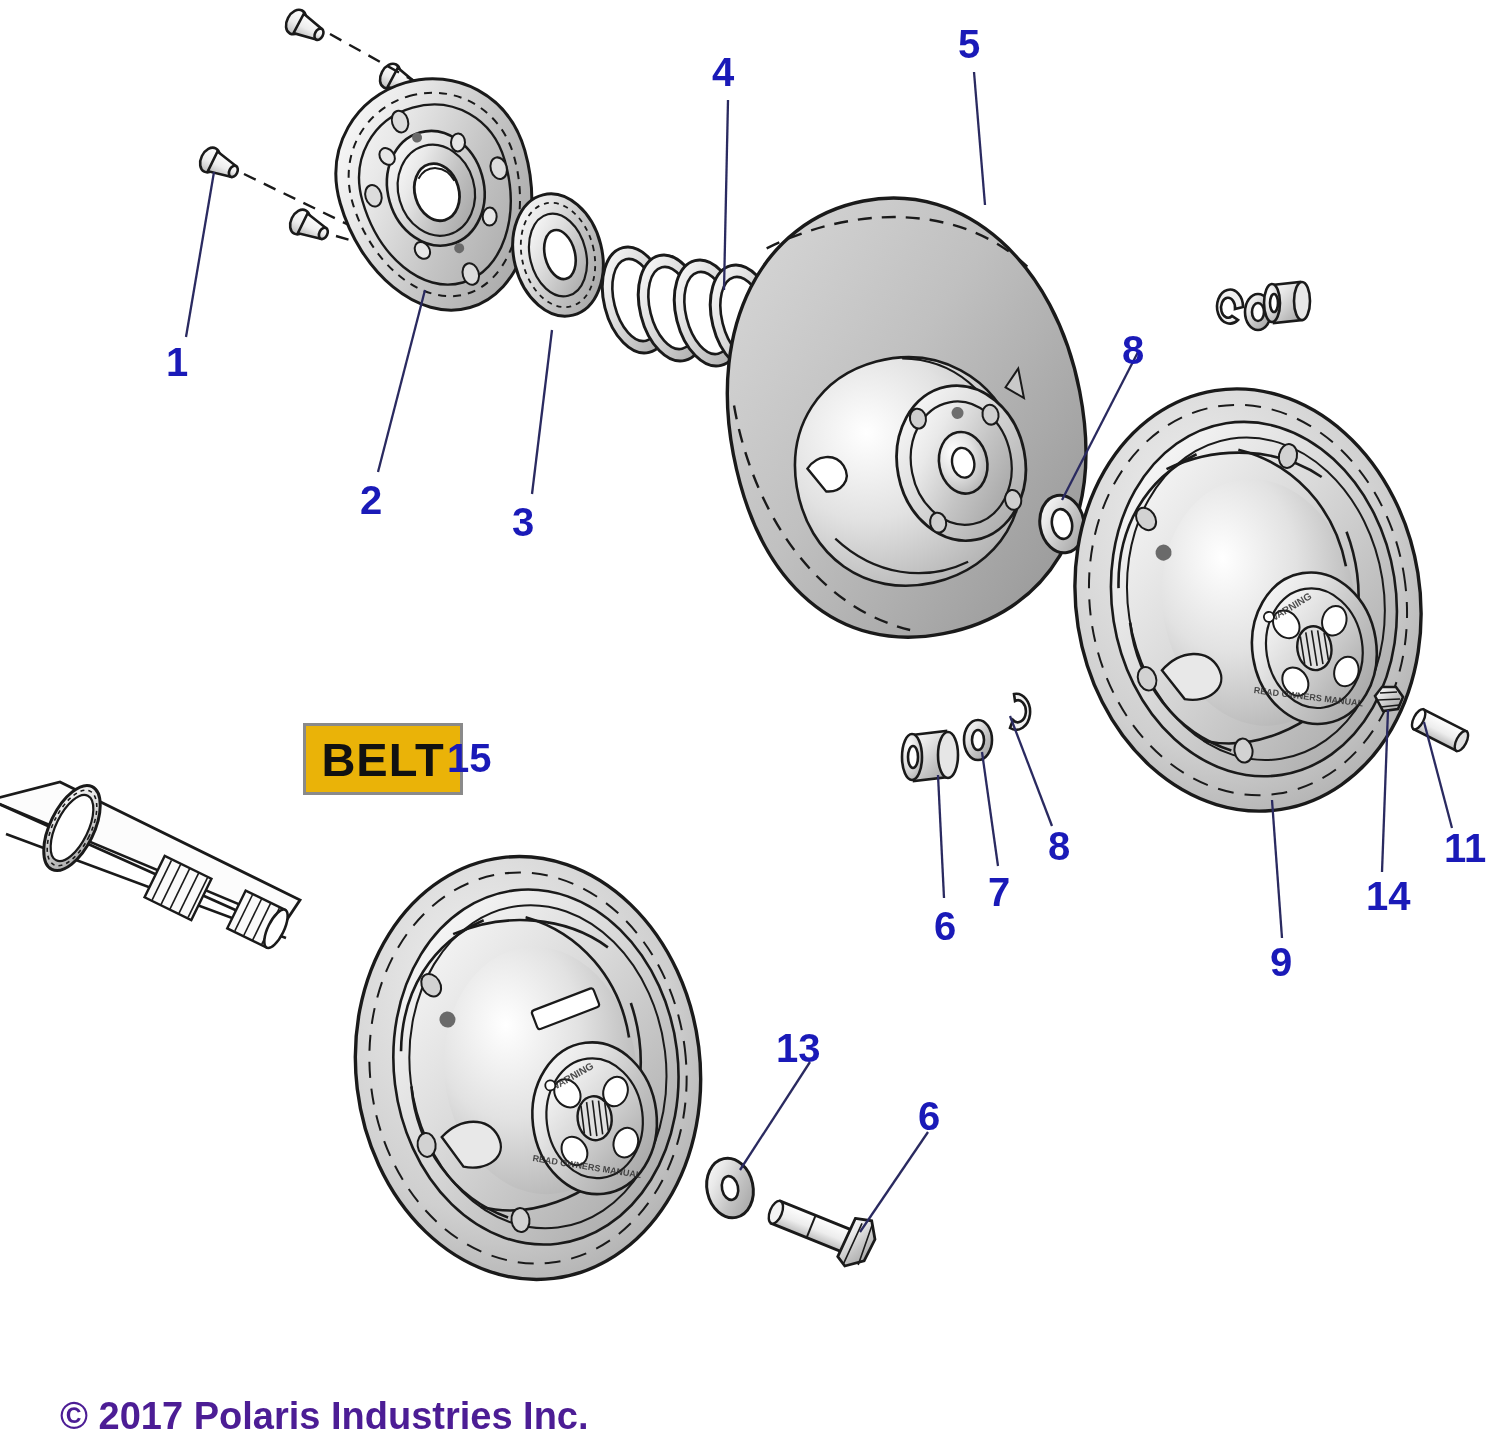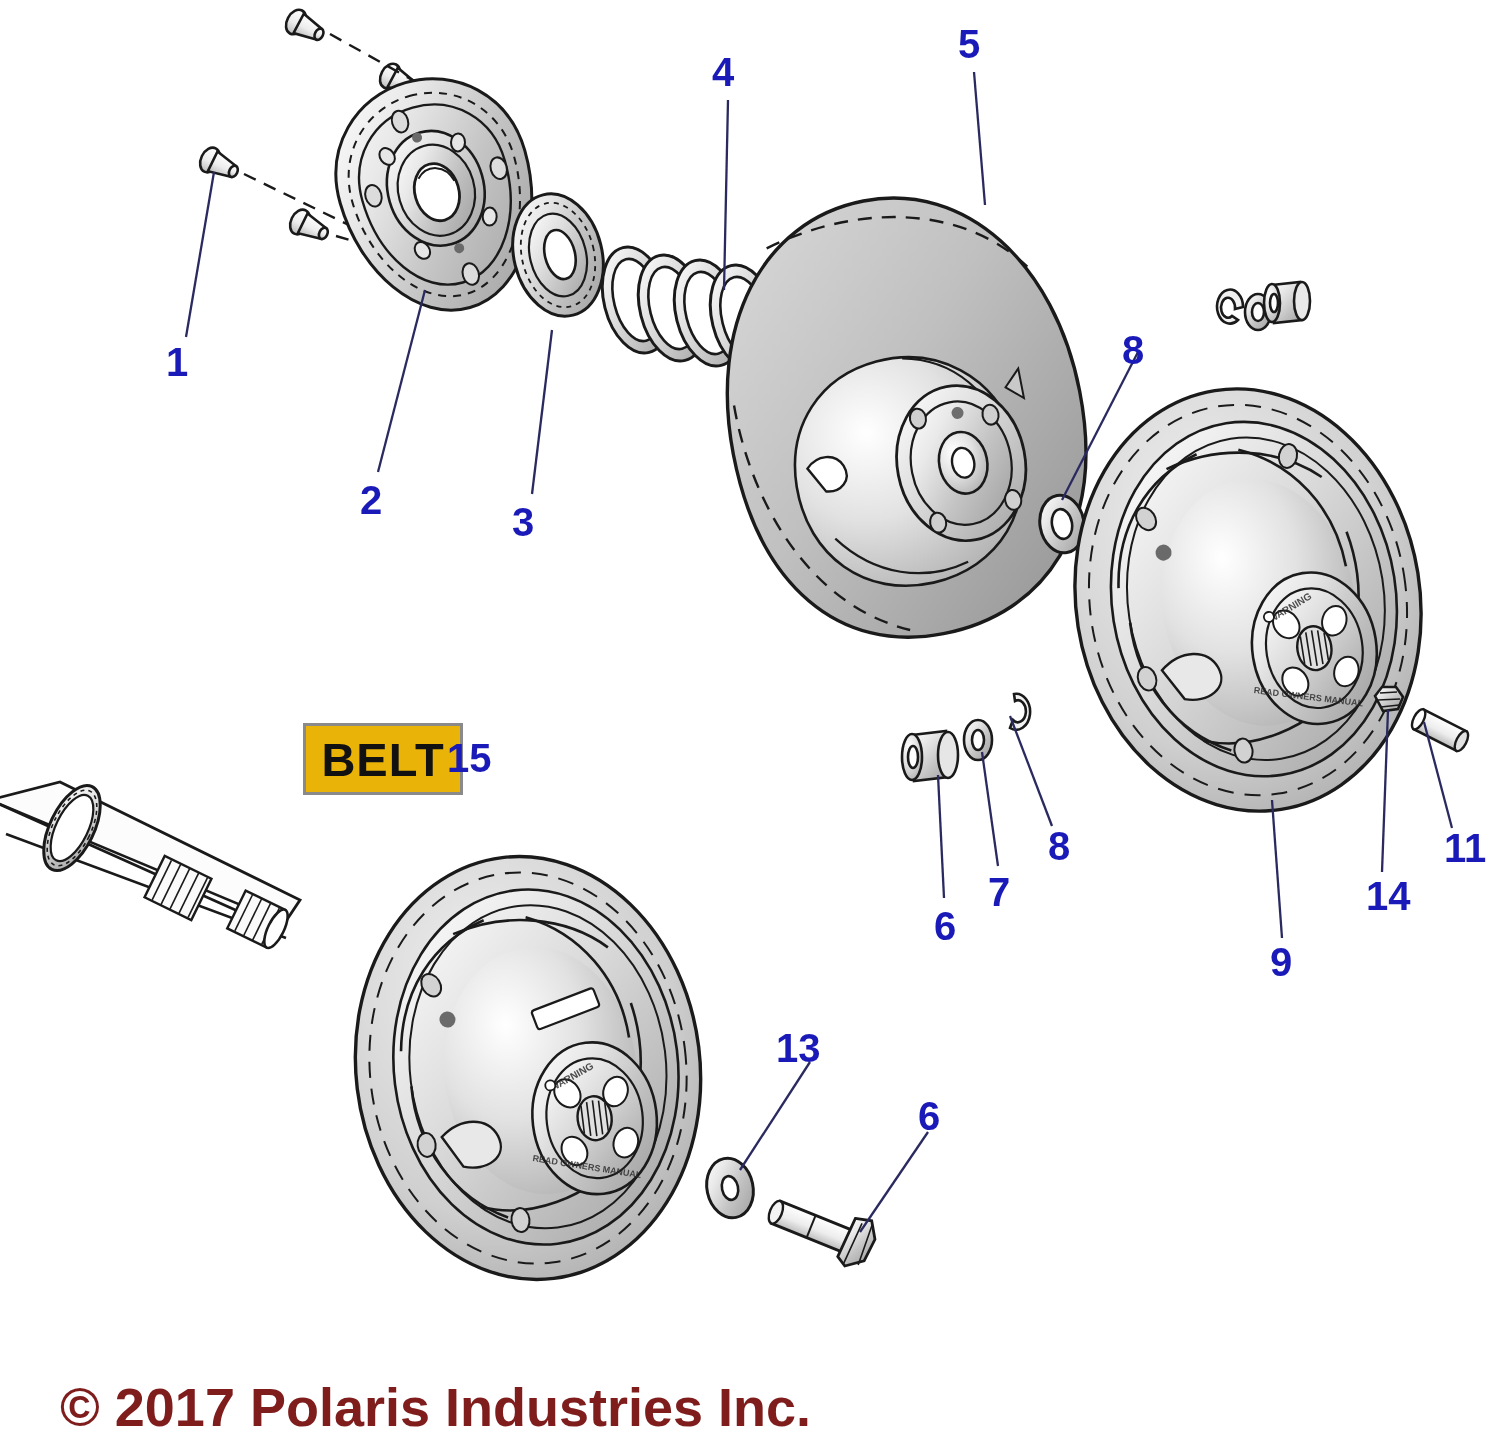"© 2017 Polaris Industries Inc." .footer { color: #7f1d1d -> #4c1d95; font-size: 54px -> 38px }
